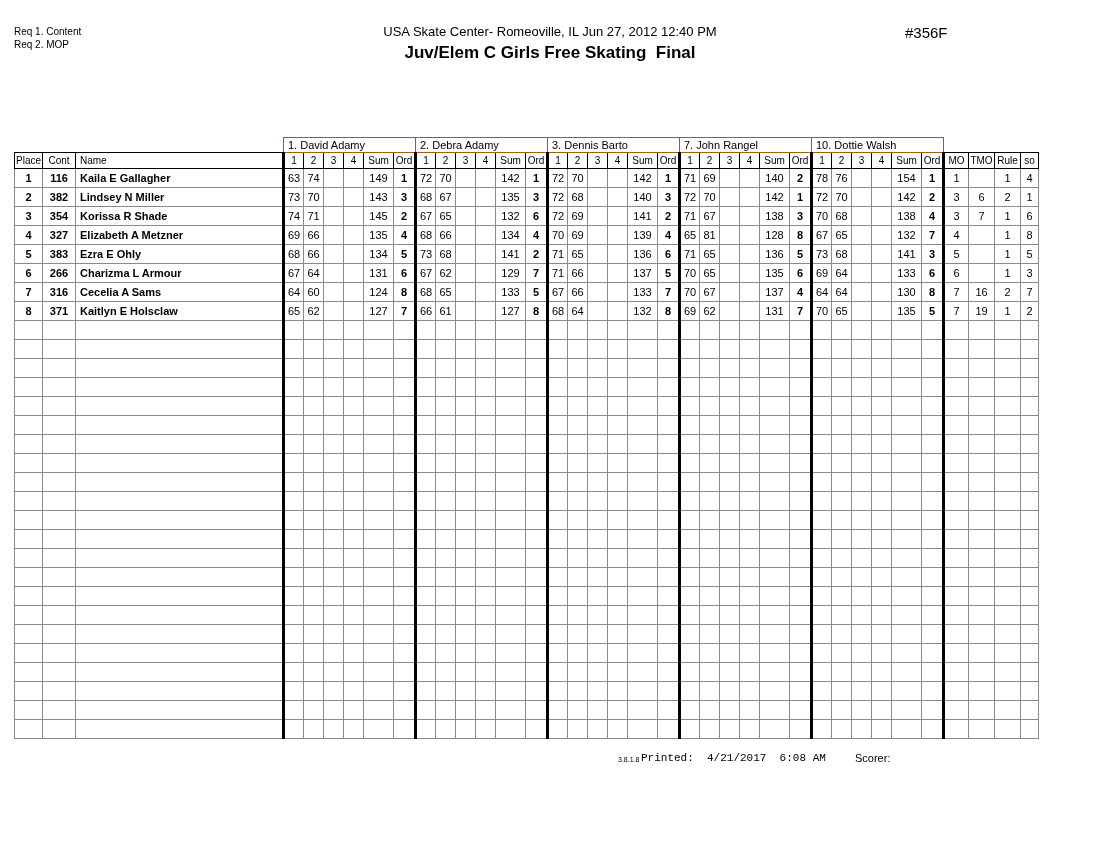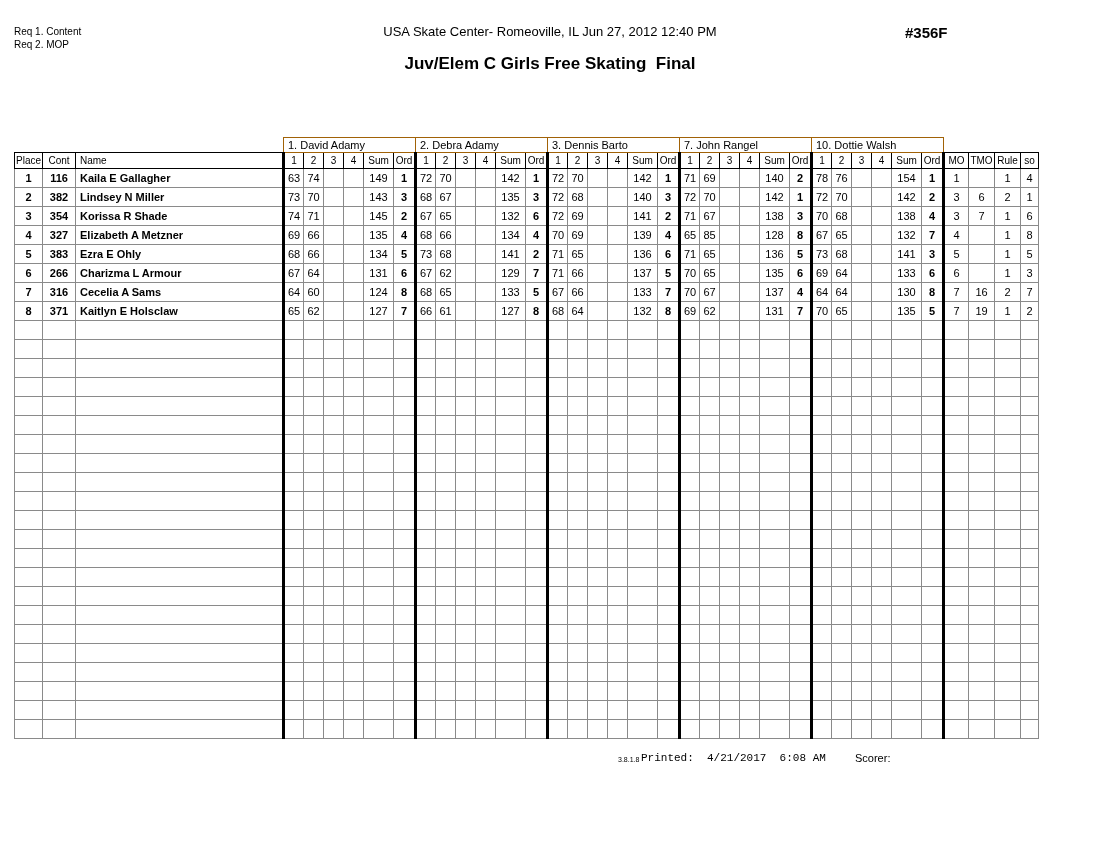"#356F" .rep-num { font-weight: bold -> normal }
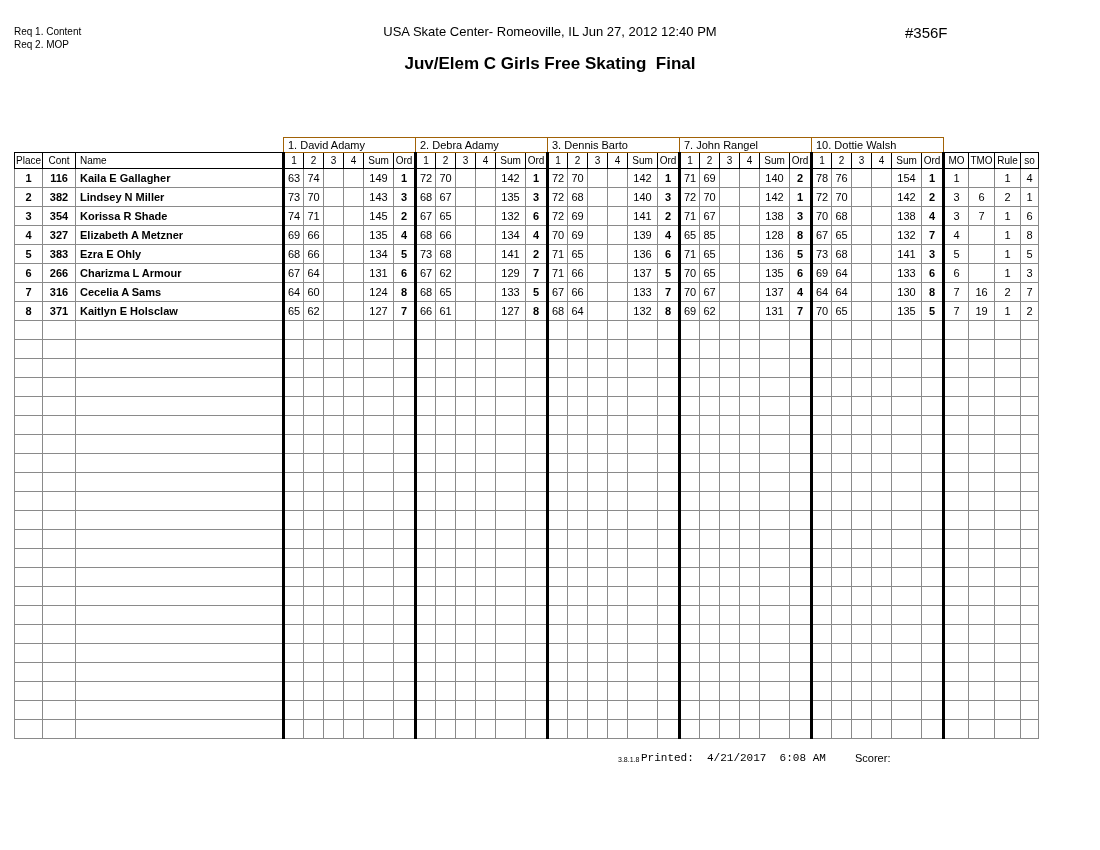"Juv/Elem C Girls Free Skating" .event { margin-top: 15px -> 4px }
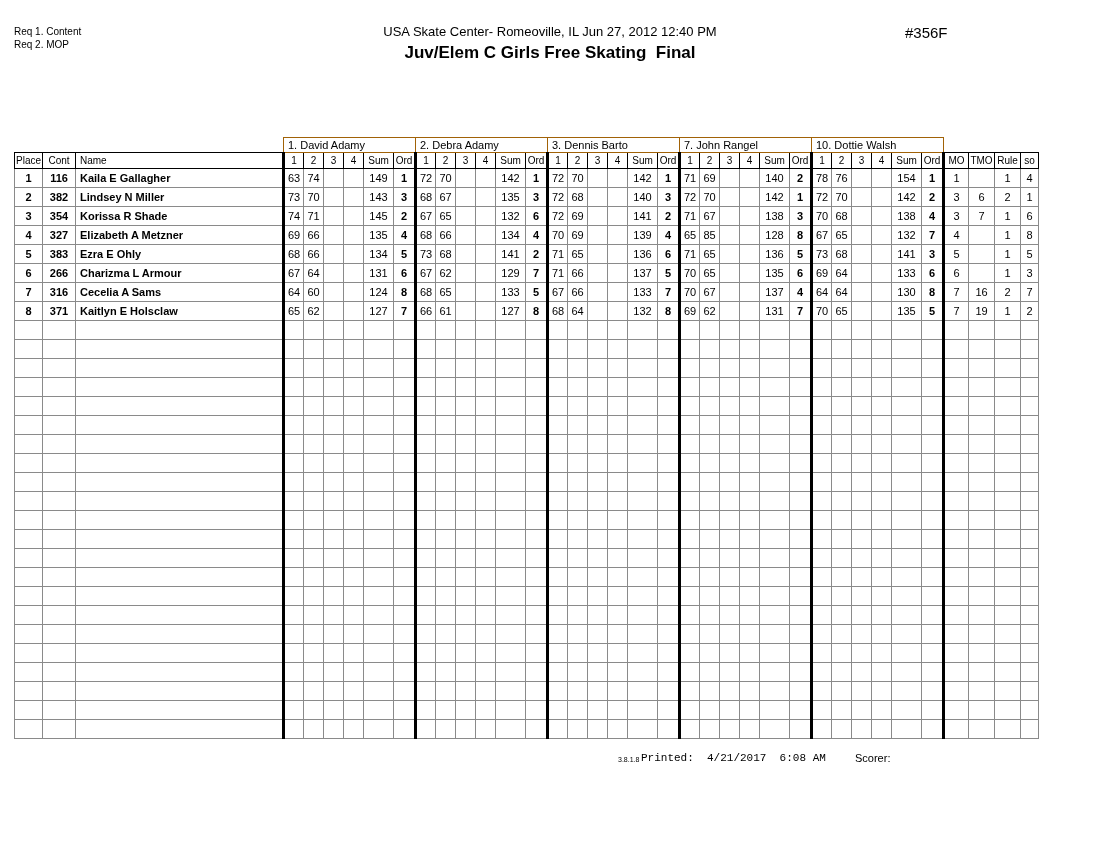"85" td { text: 85 -> 81 }
